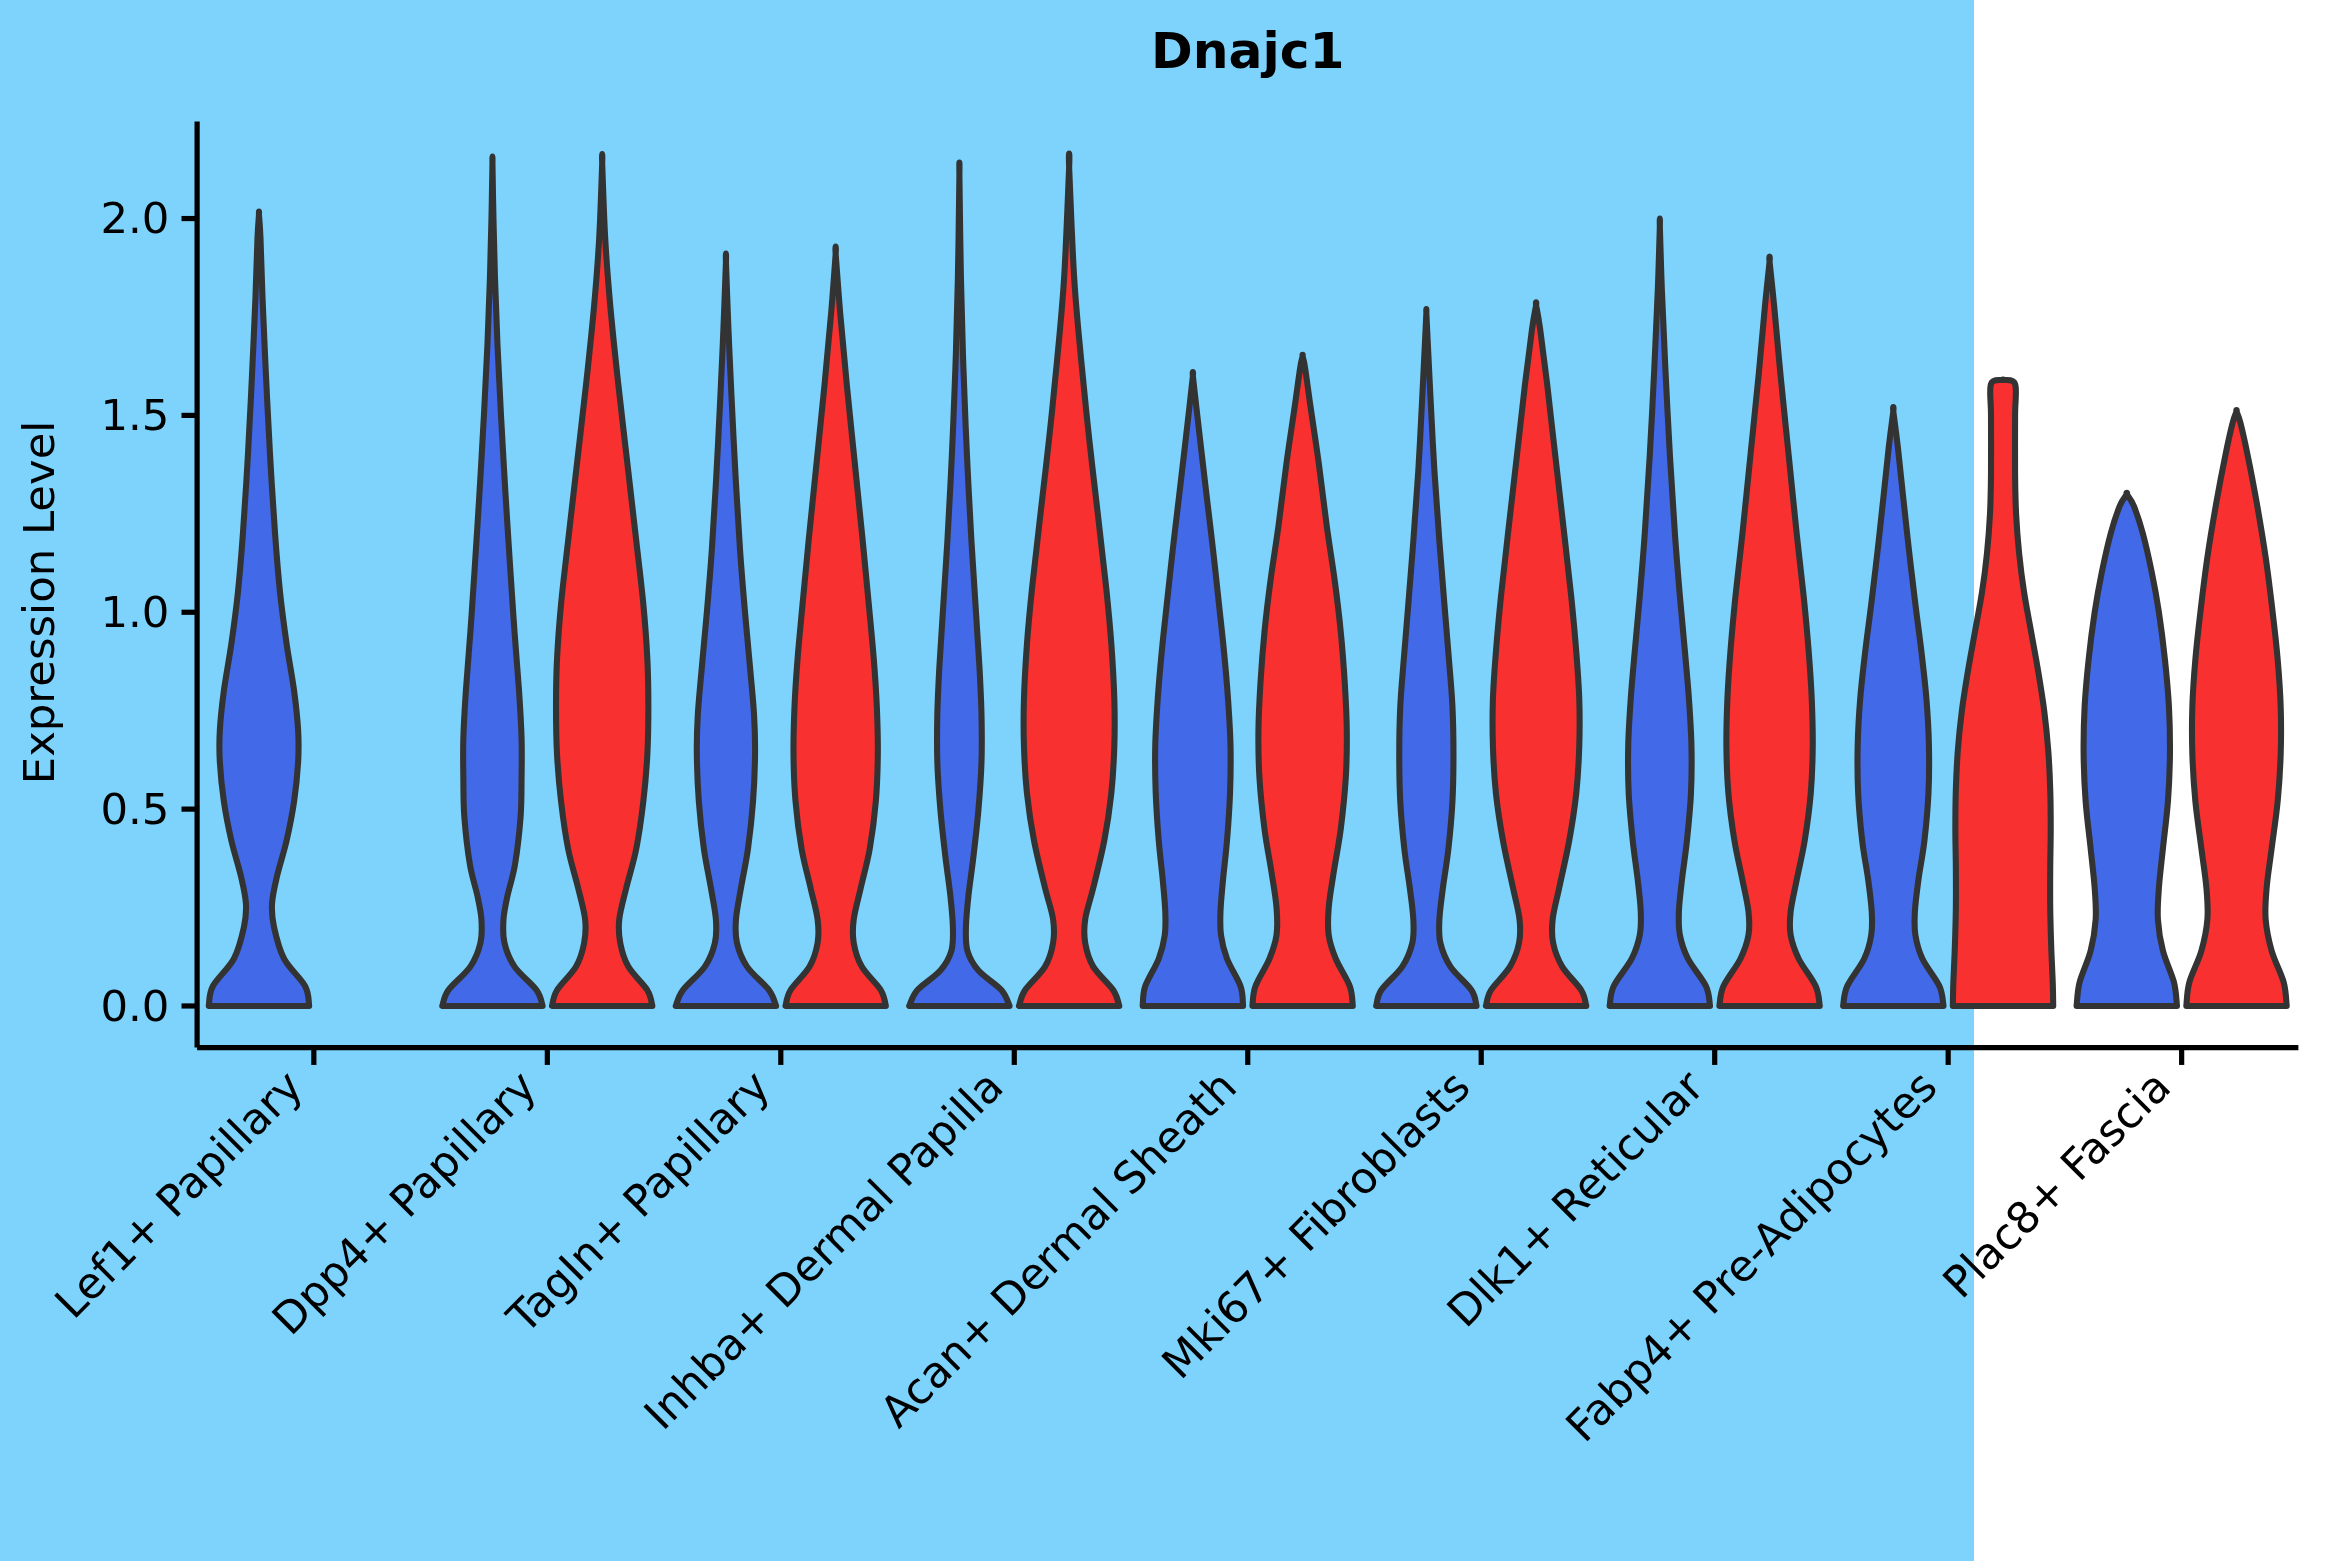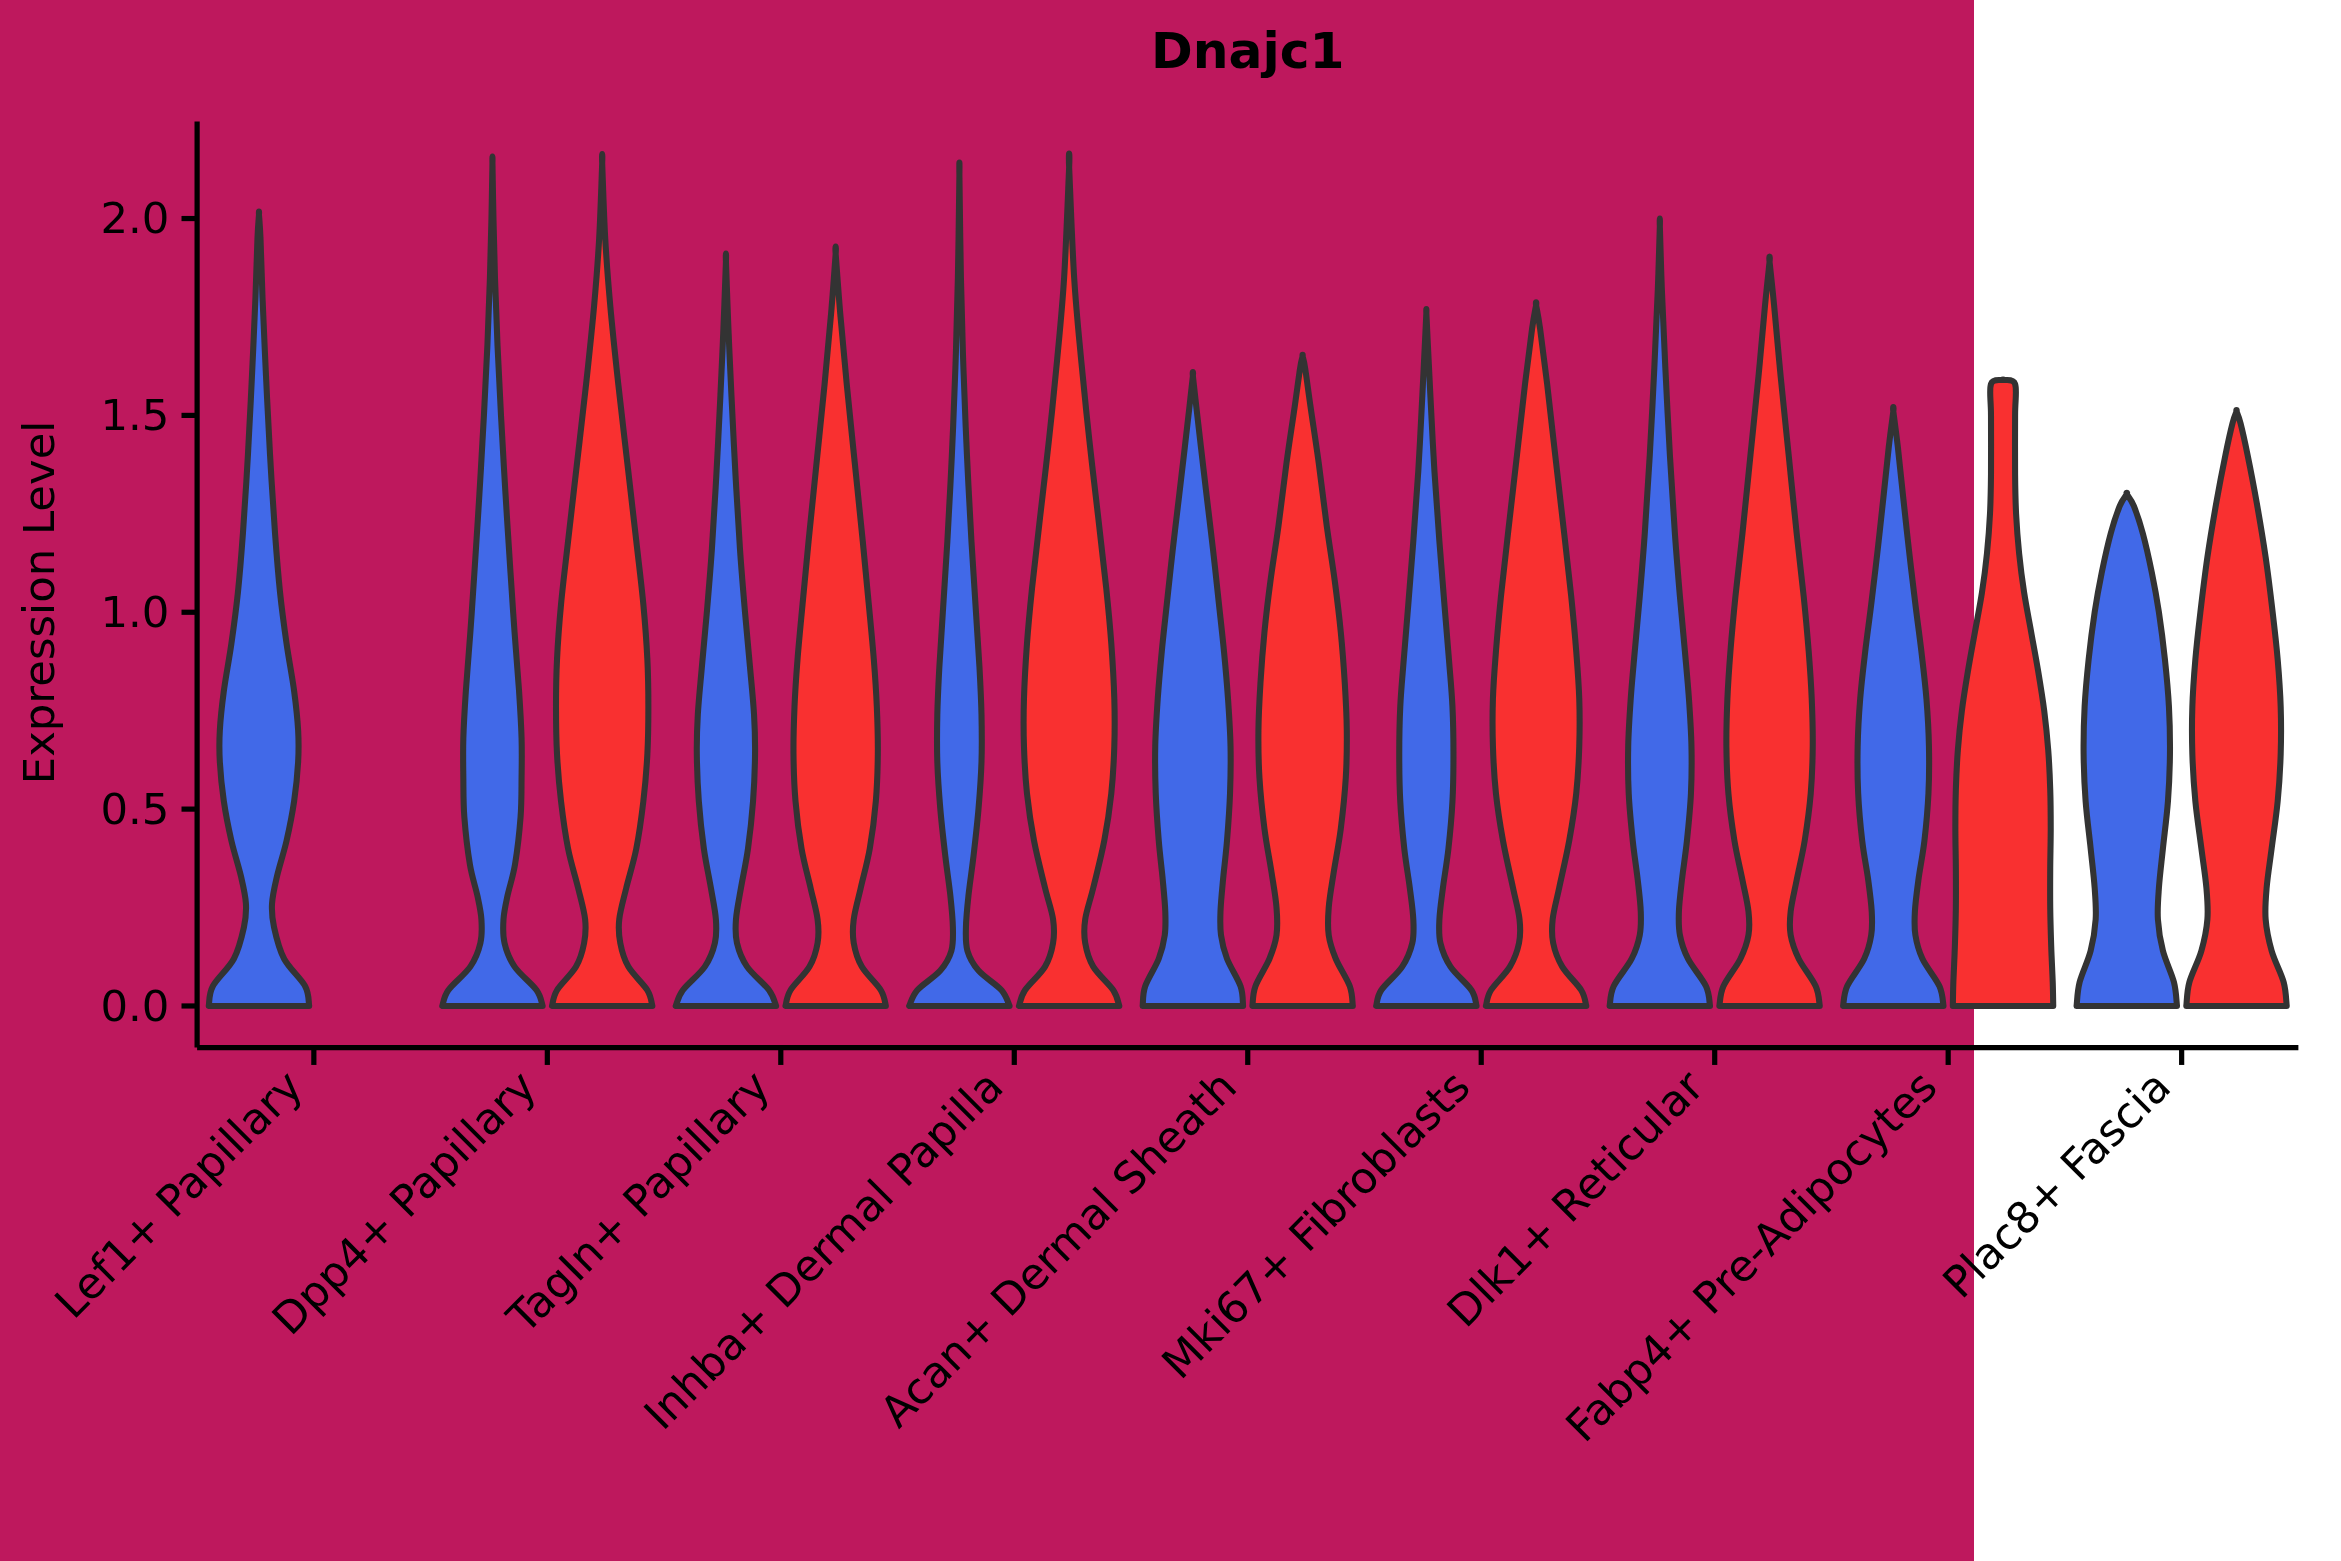"Dnajc1" #root { background: #be185d -> #7dd3fc }
